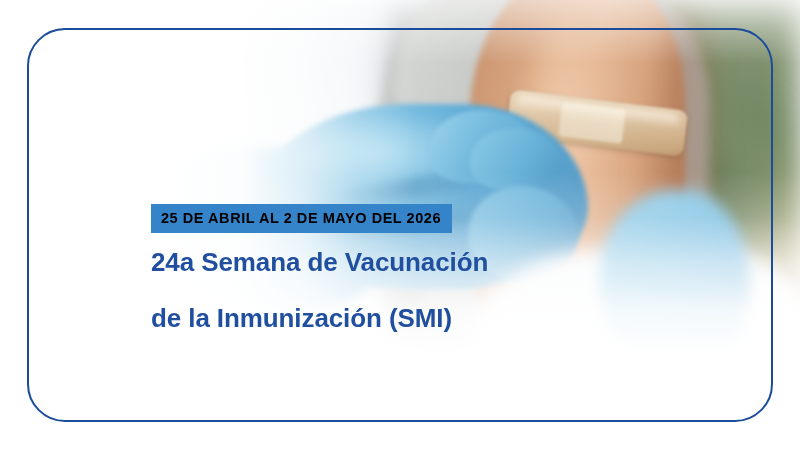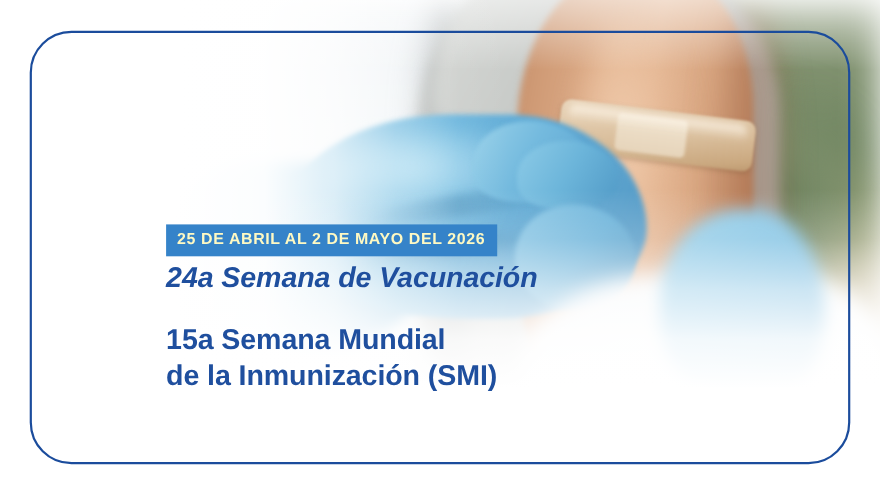"25 DE ABRIL AL 2" .date-banner { color: #fef9c3 -> #000000 }
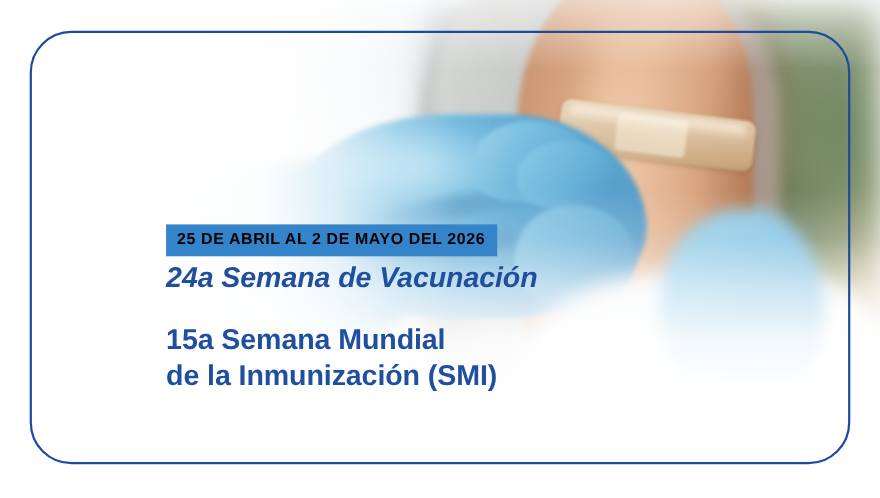"24a Semana de Vacunación" .headline-1 { font-style: italic -> none; margin-top: 3px -> 13px }
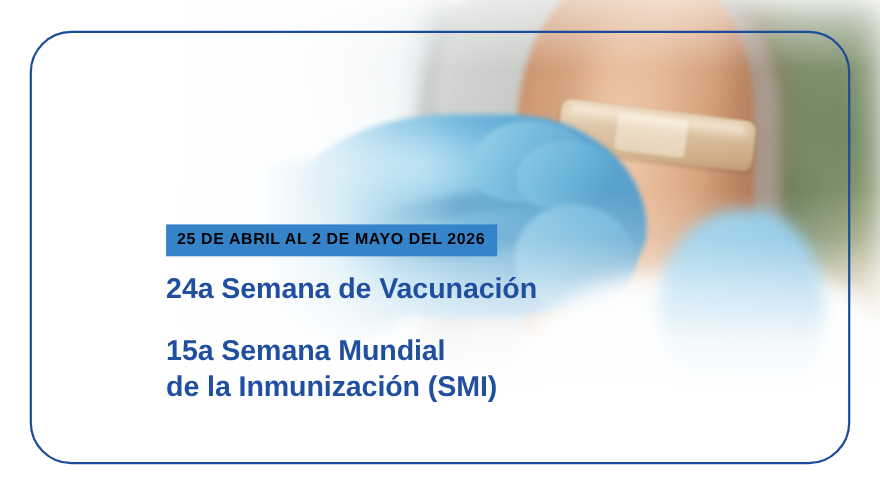"15a Semana Mundial" span.ln { html: <span>15a Semana Mundial</span> -> none }
